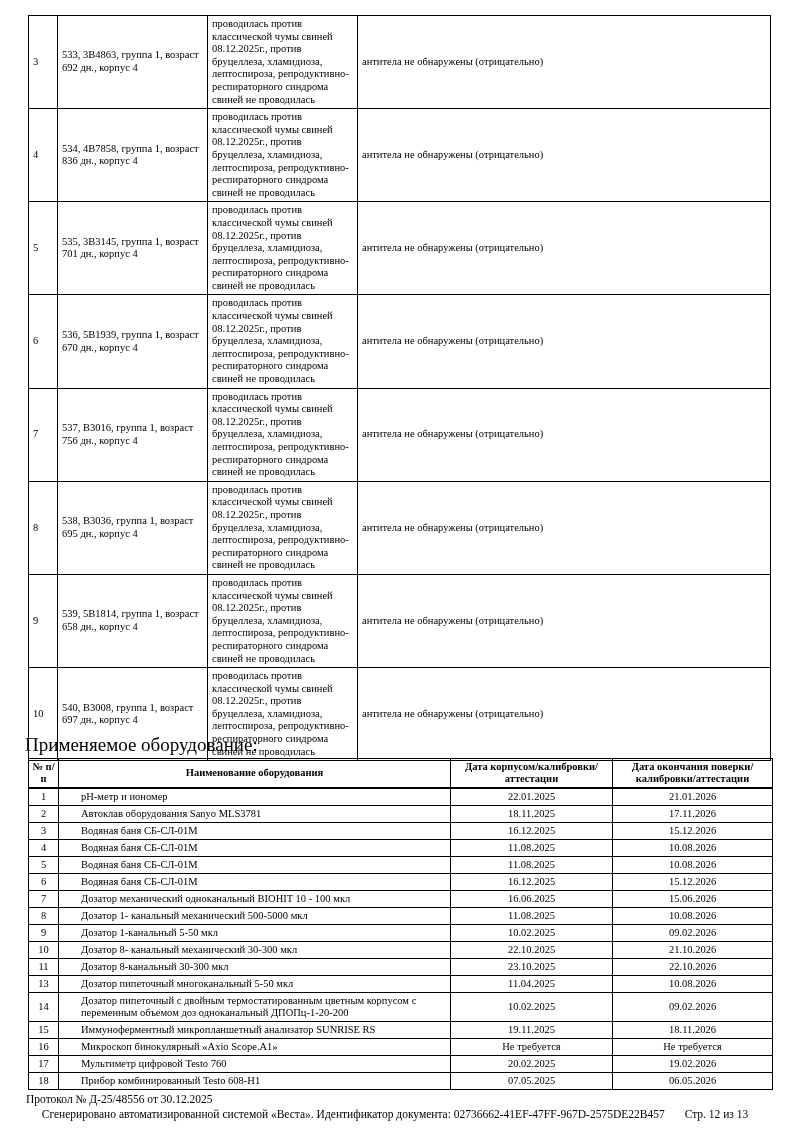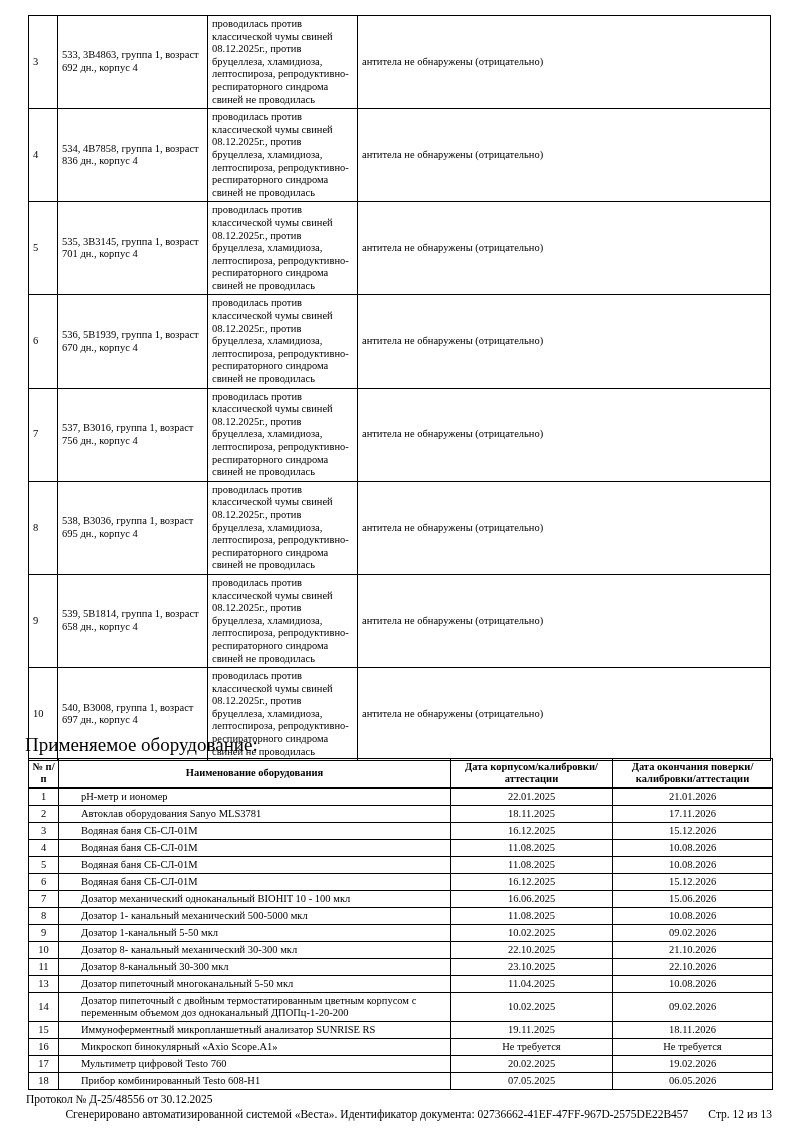"Сгенерировано автоматизированной" .footer-generated { justify-content: flex-end -> center }
